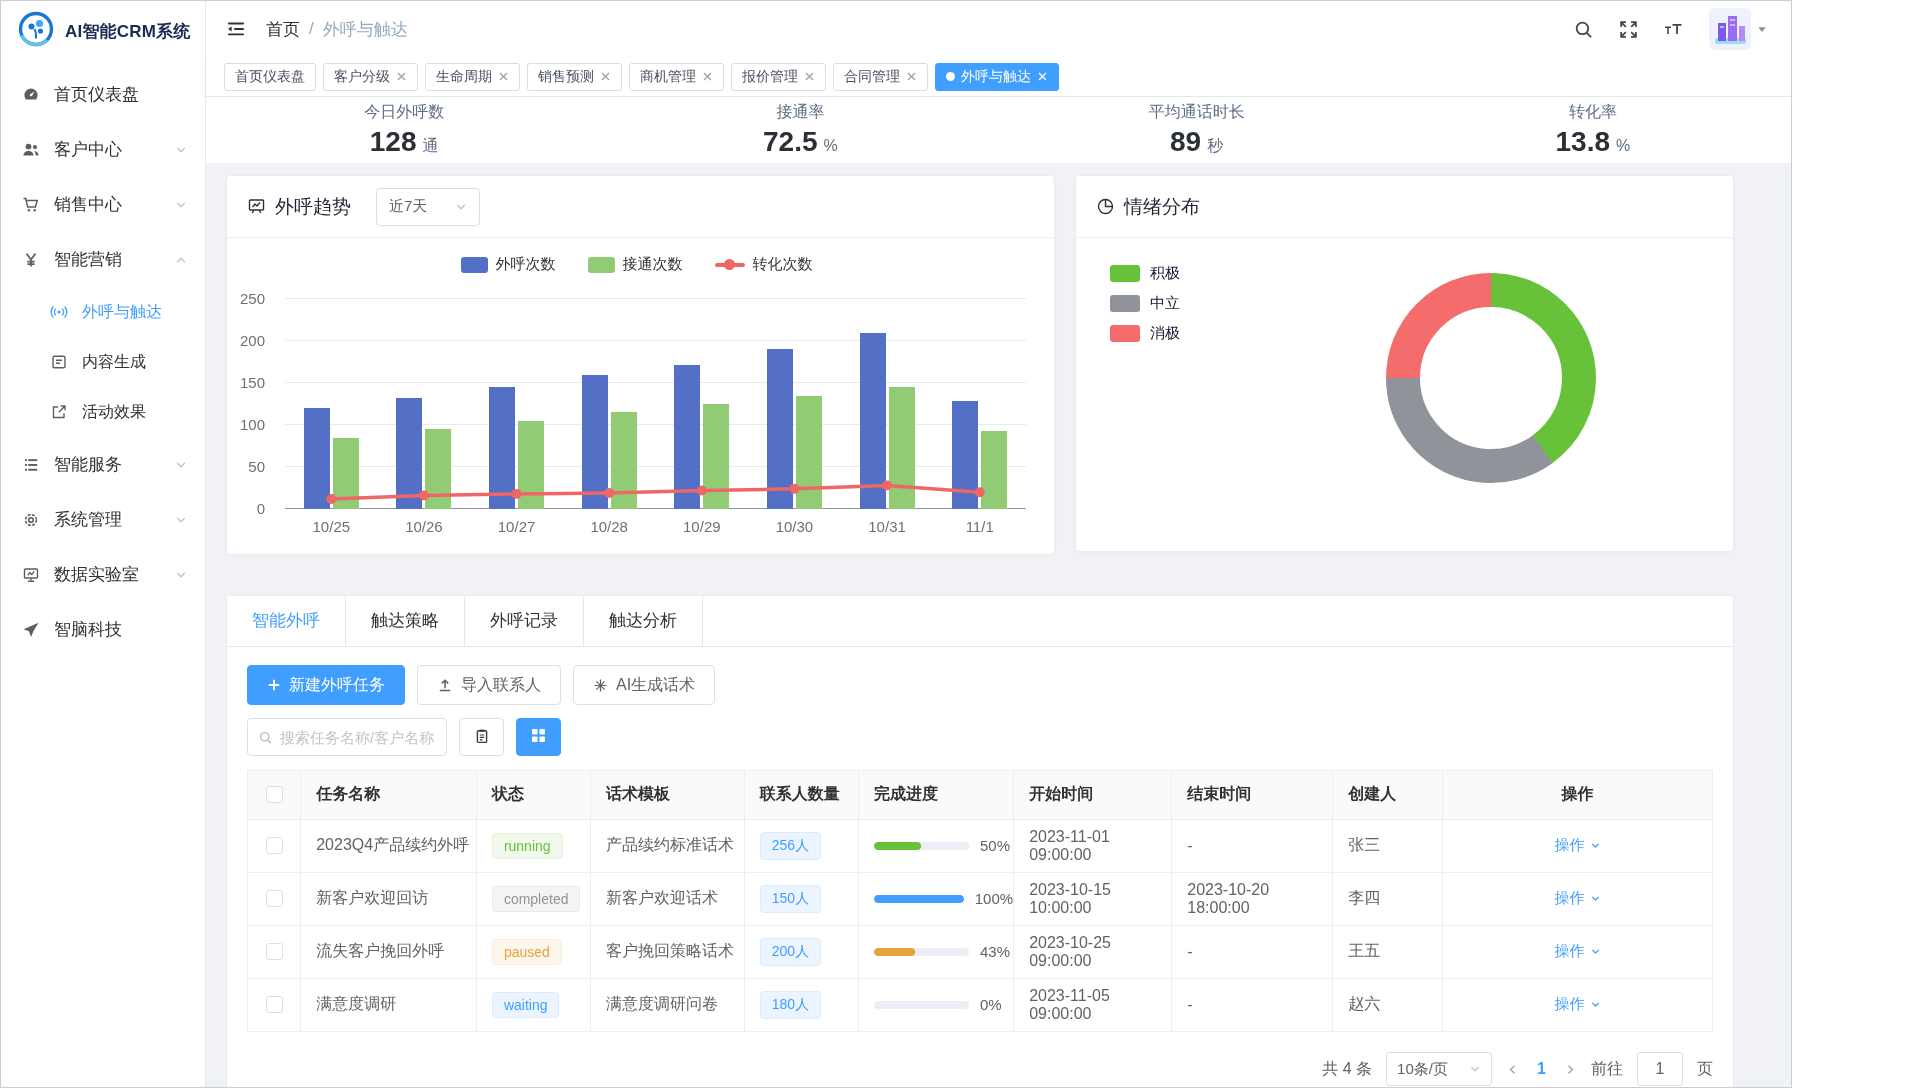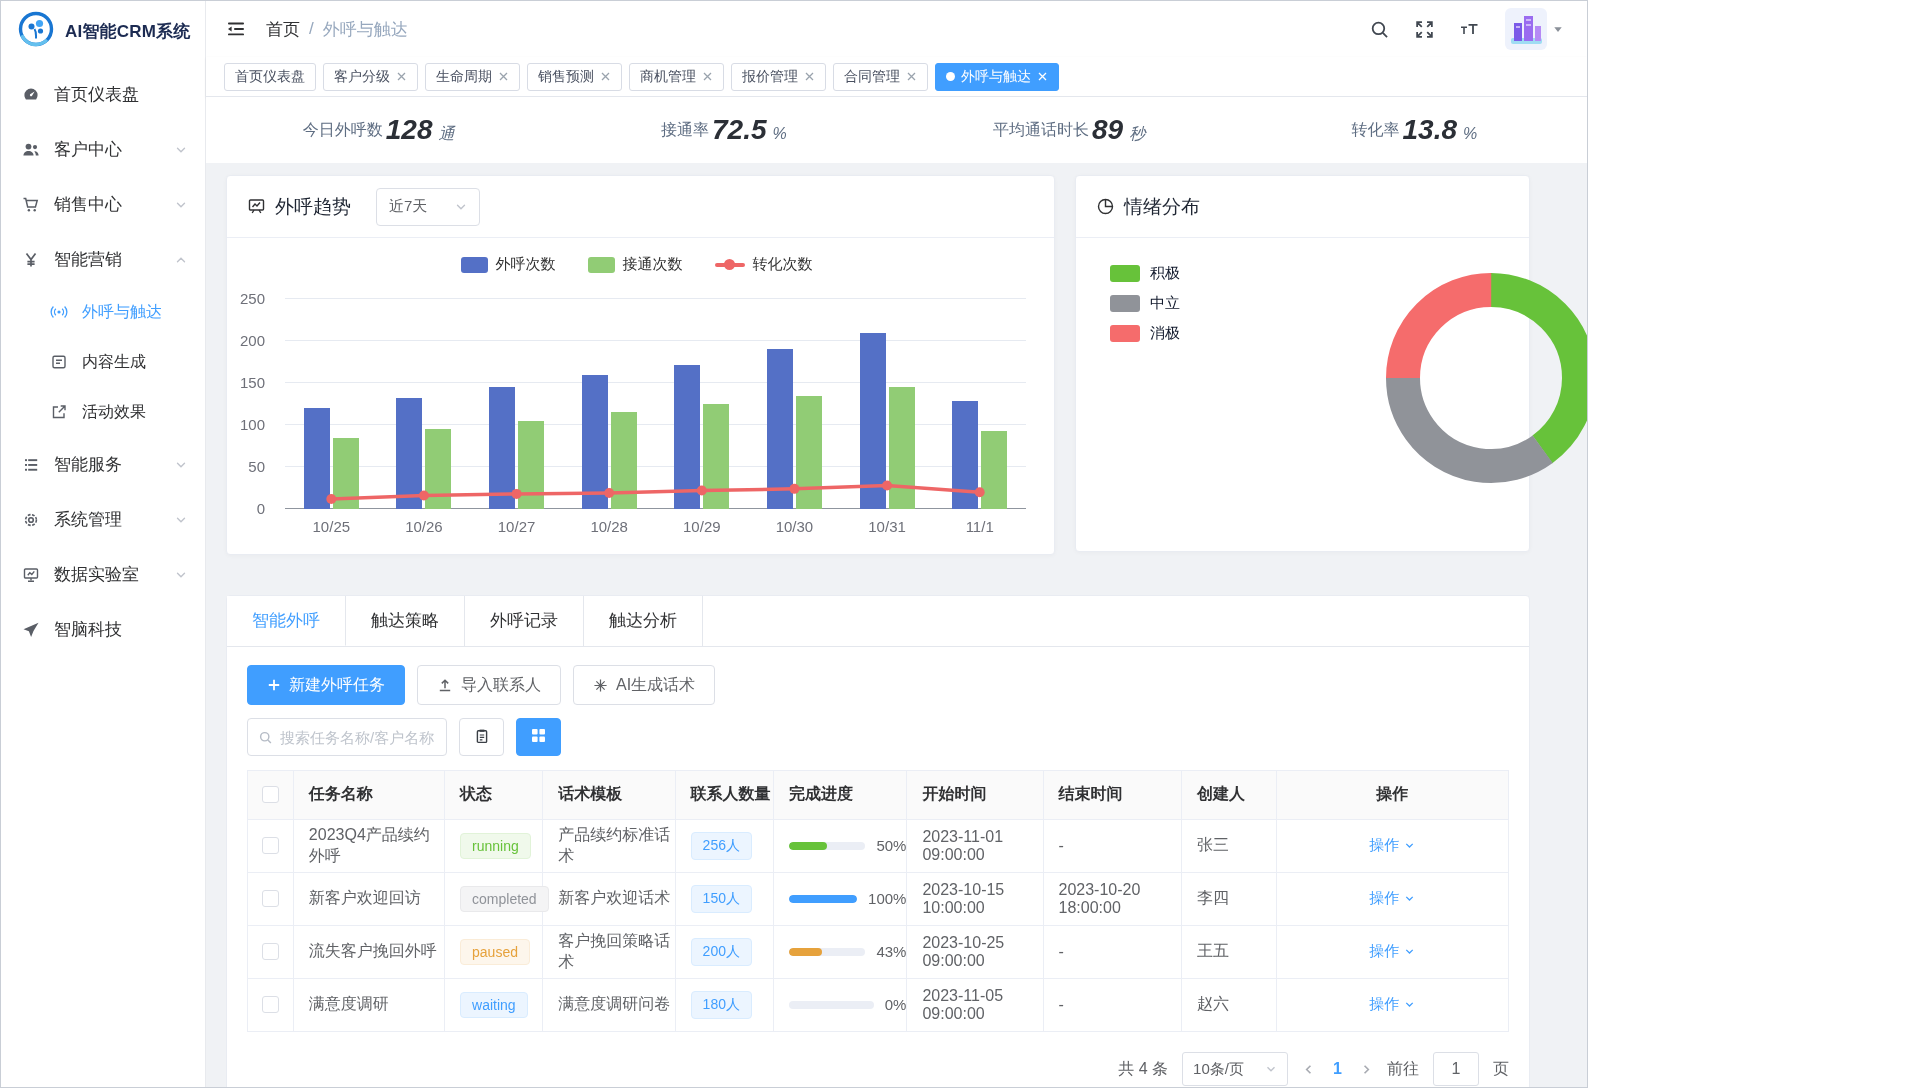"AI智能CRM系统" .app { width: 1588px -> 1792px }
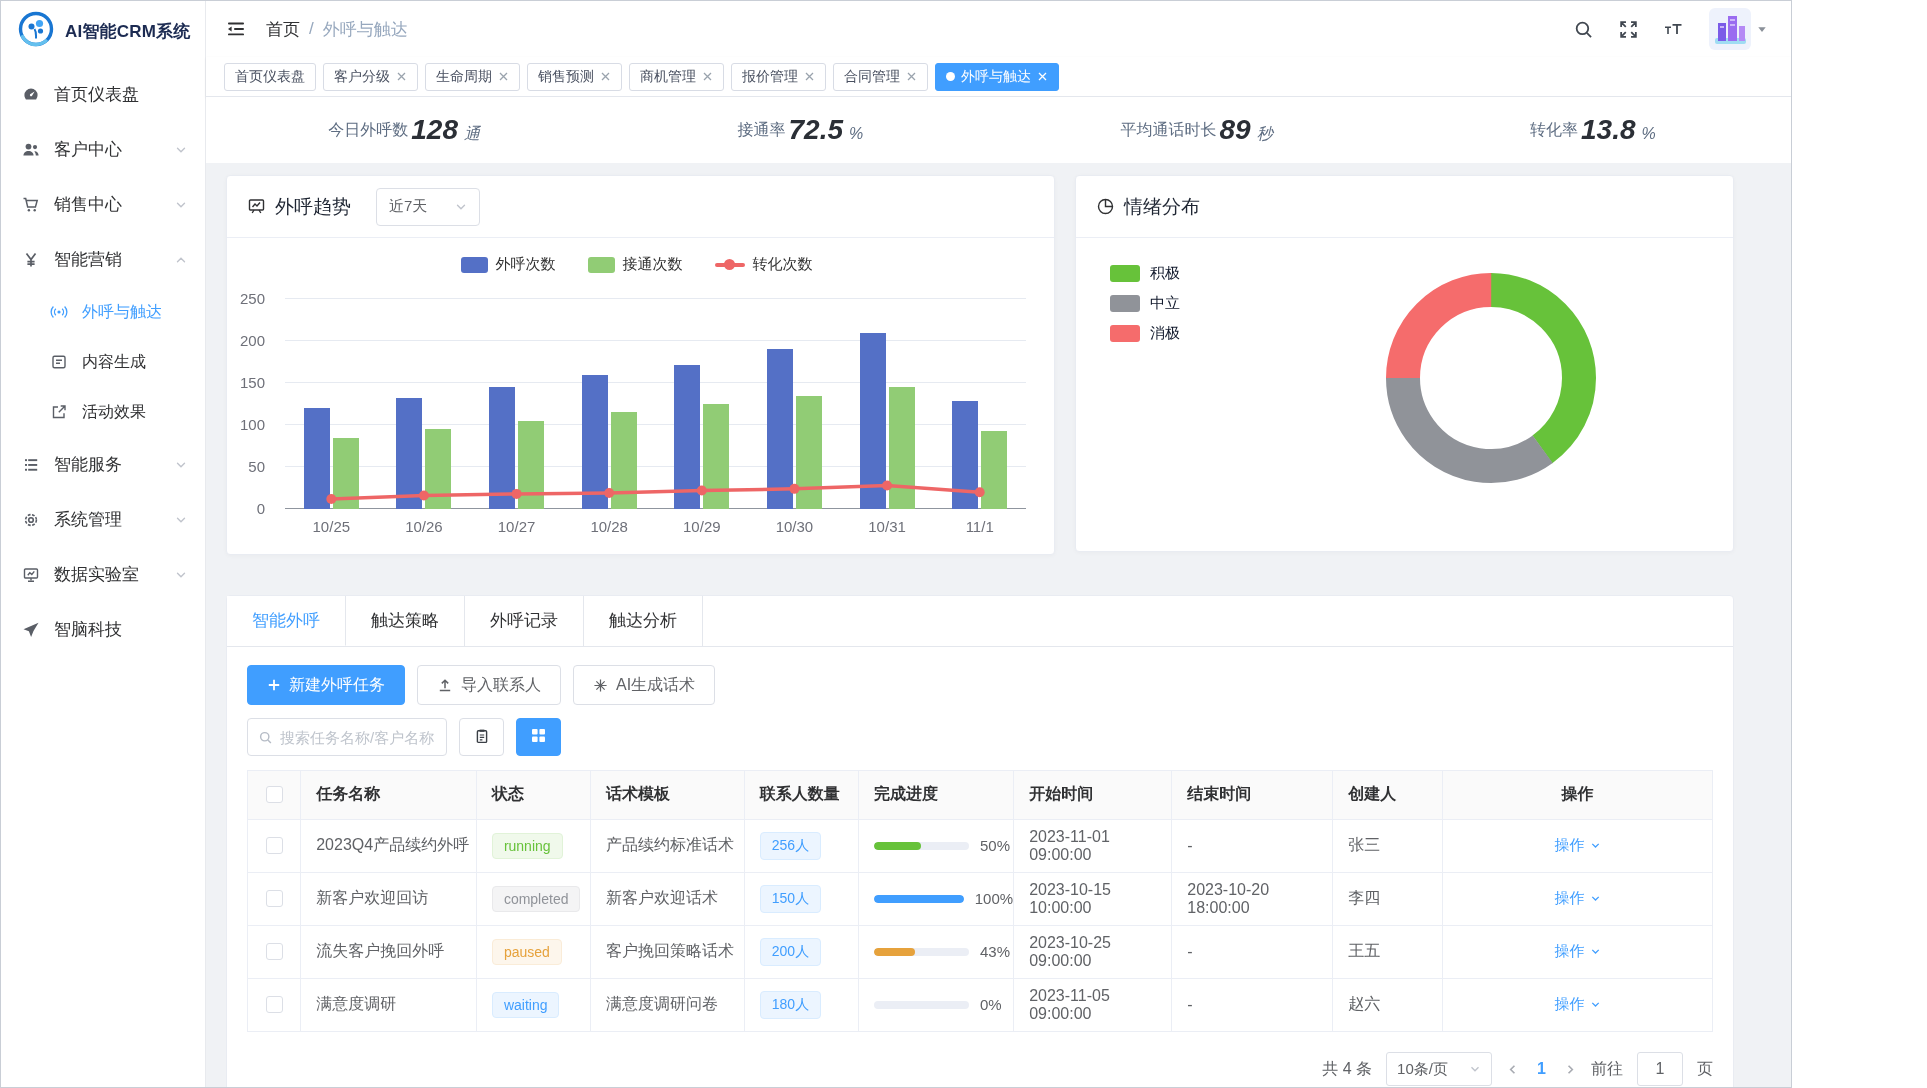"今日外呼数" .stat { flex-direction: row -> column }
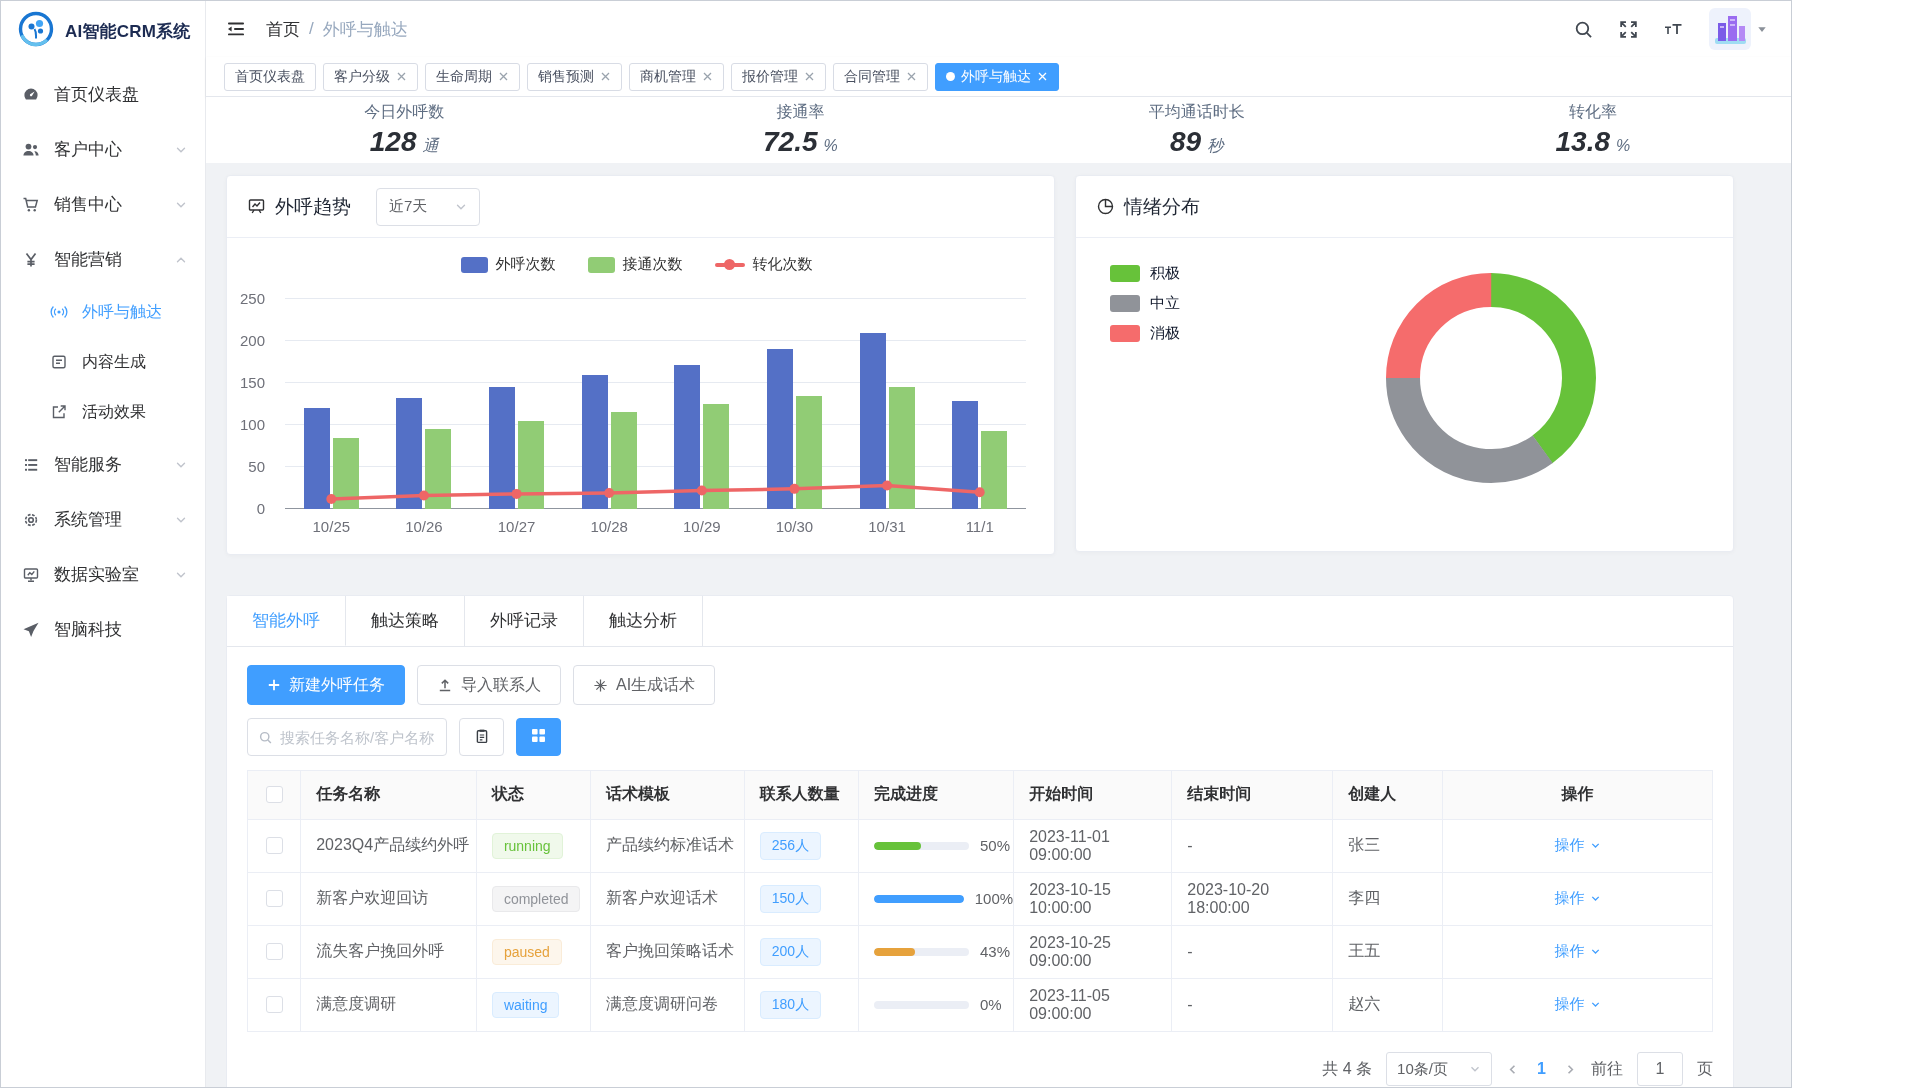"128" .stat-value-row { font-style: italic -> none }
